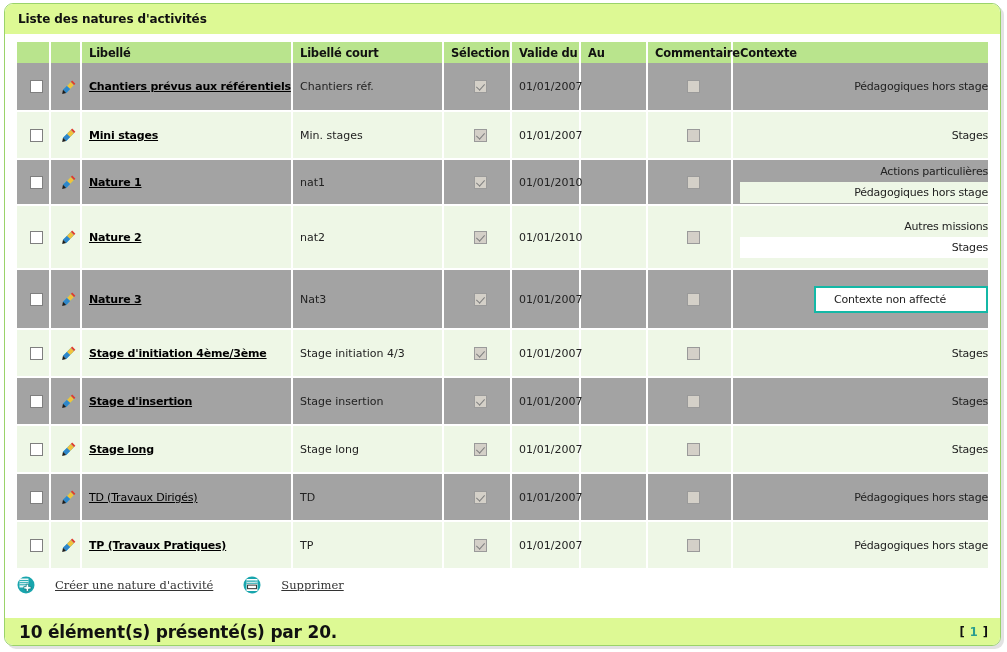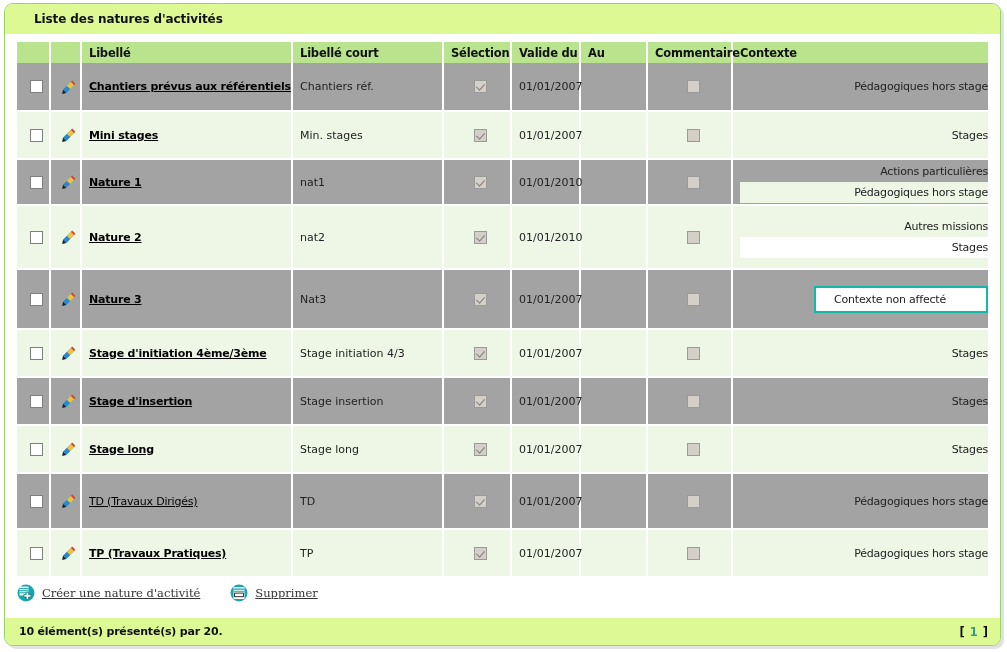"Liste des natures d'activités" #titlebar { padding-left: 29px -> 13px }
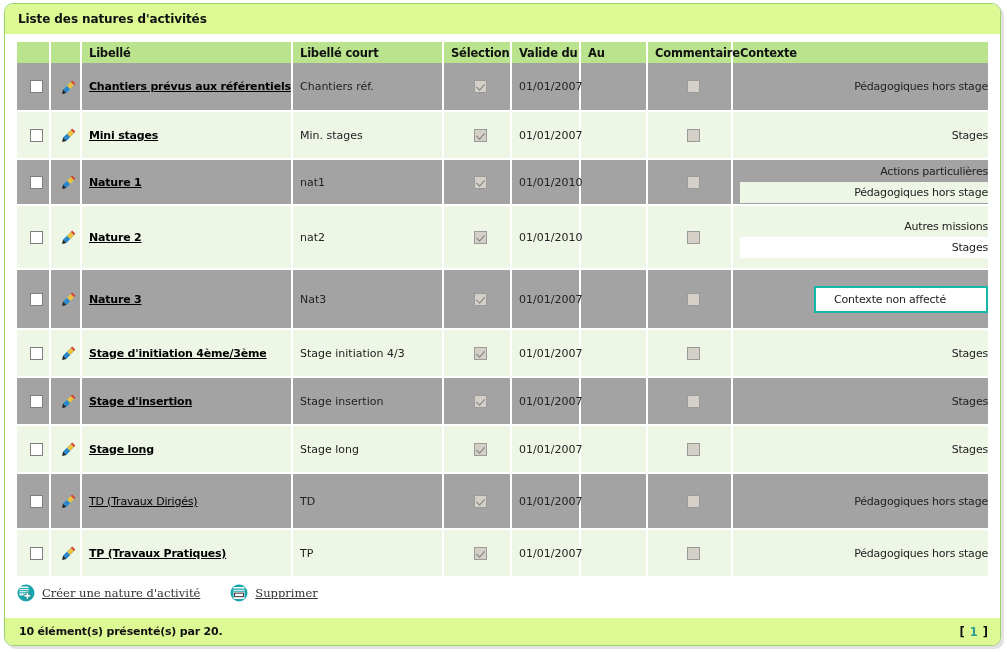"TD (Travaux Dirigés)" tr.row-odd { height: 56px -> 48px }
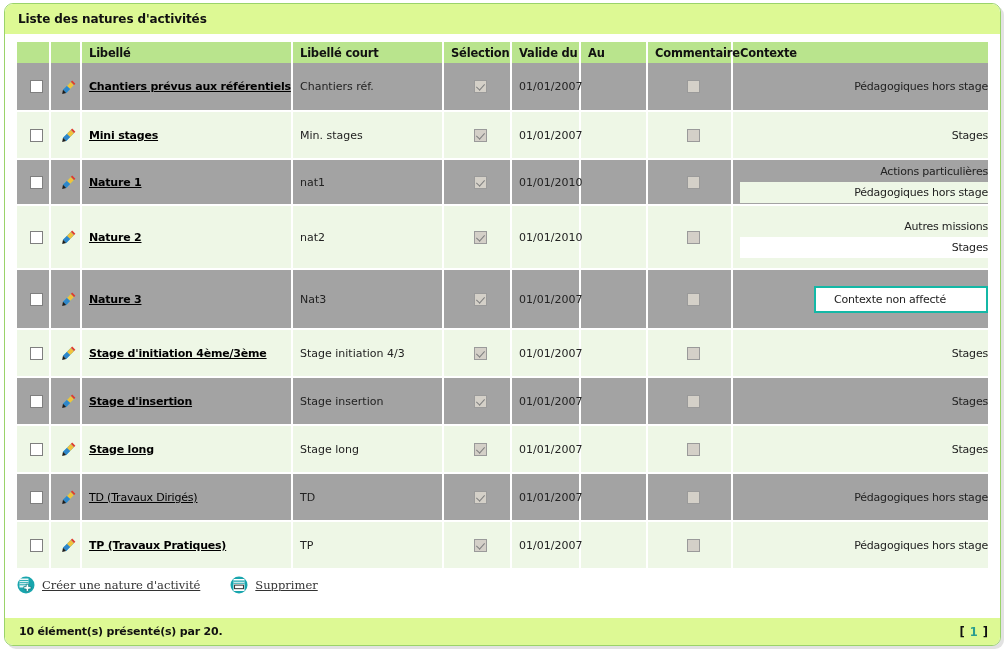"Créer une nature d'activité" .action { gap: 7px -> 20px }
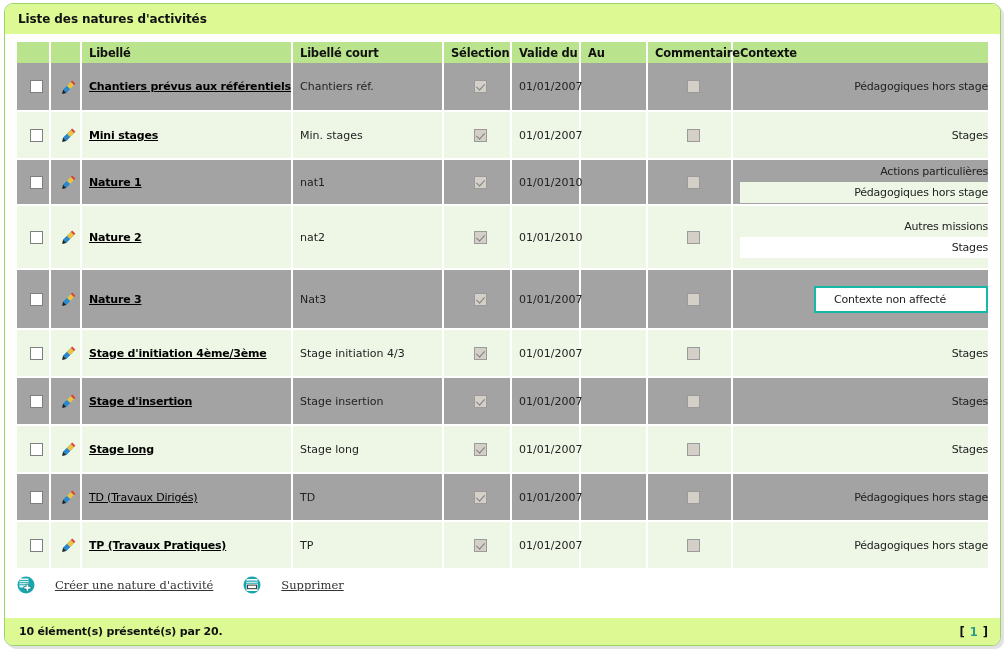"10 élément(s) présenté(s) par 20." #statusbar .status-text { font-size: 11px -> 17px }
